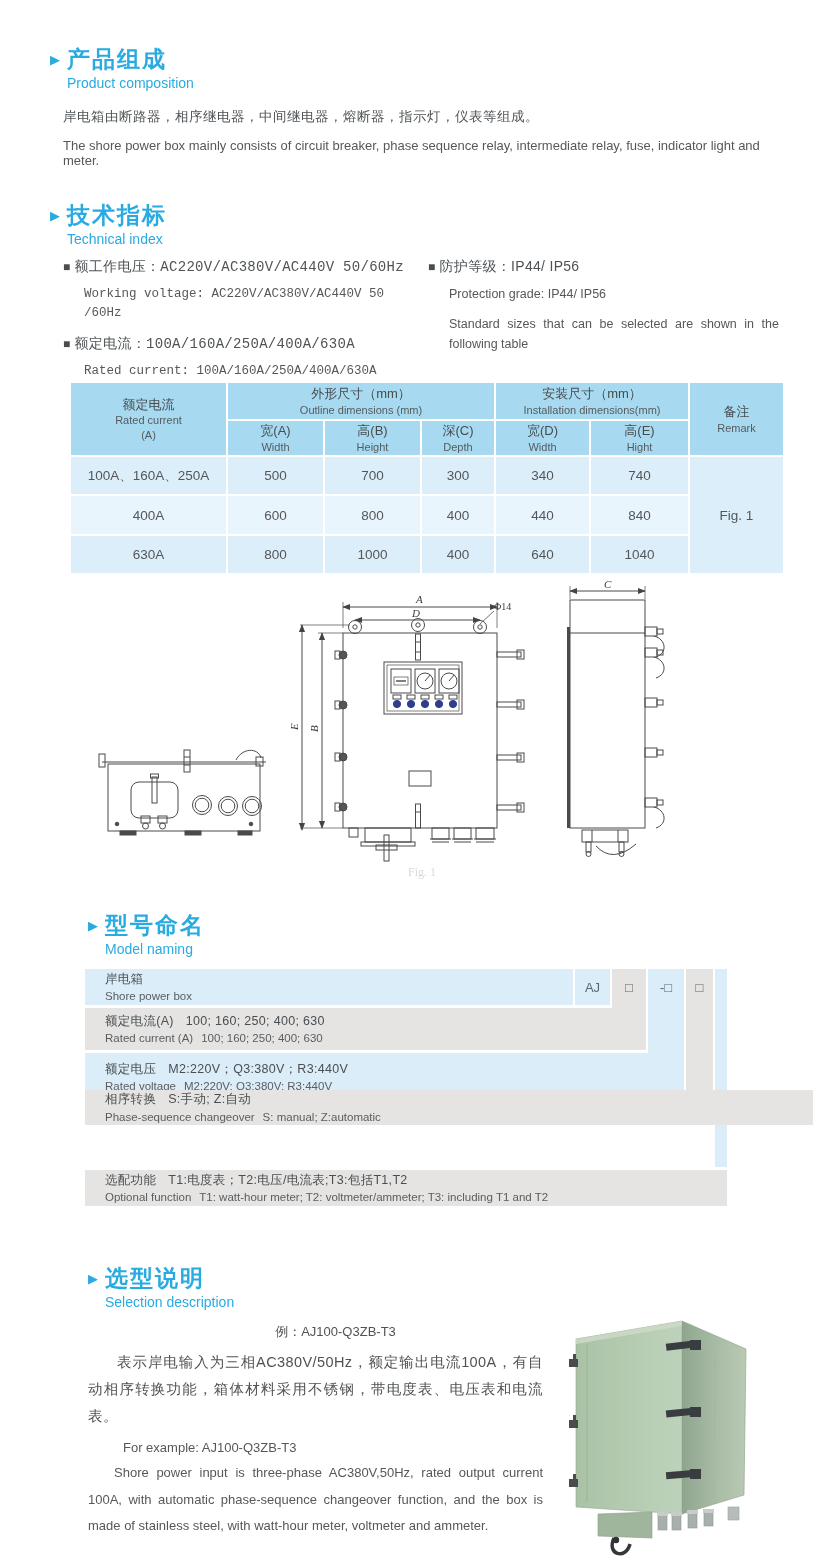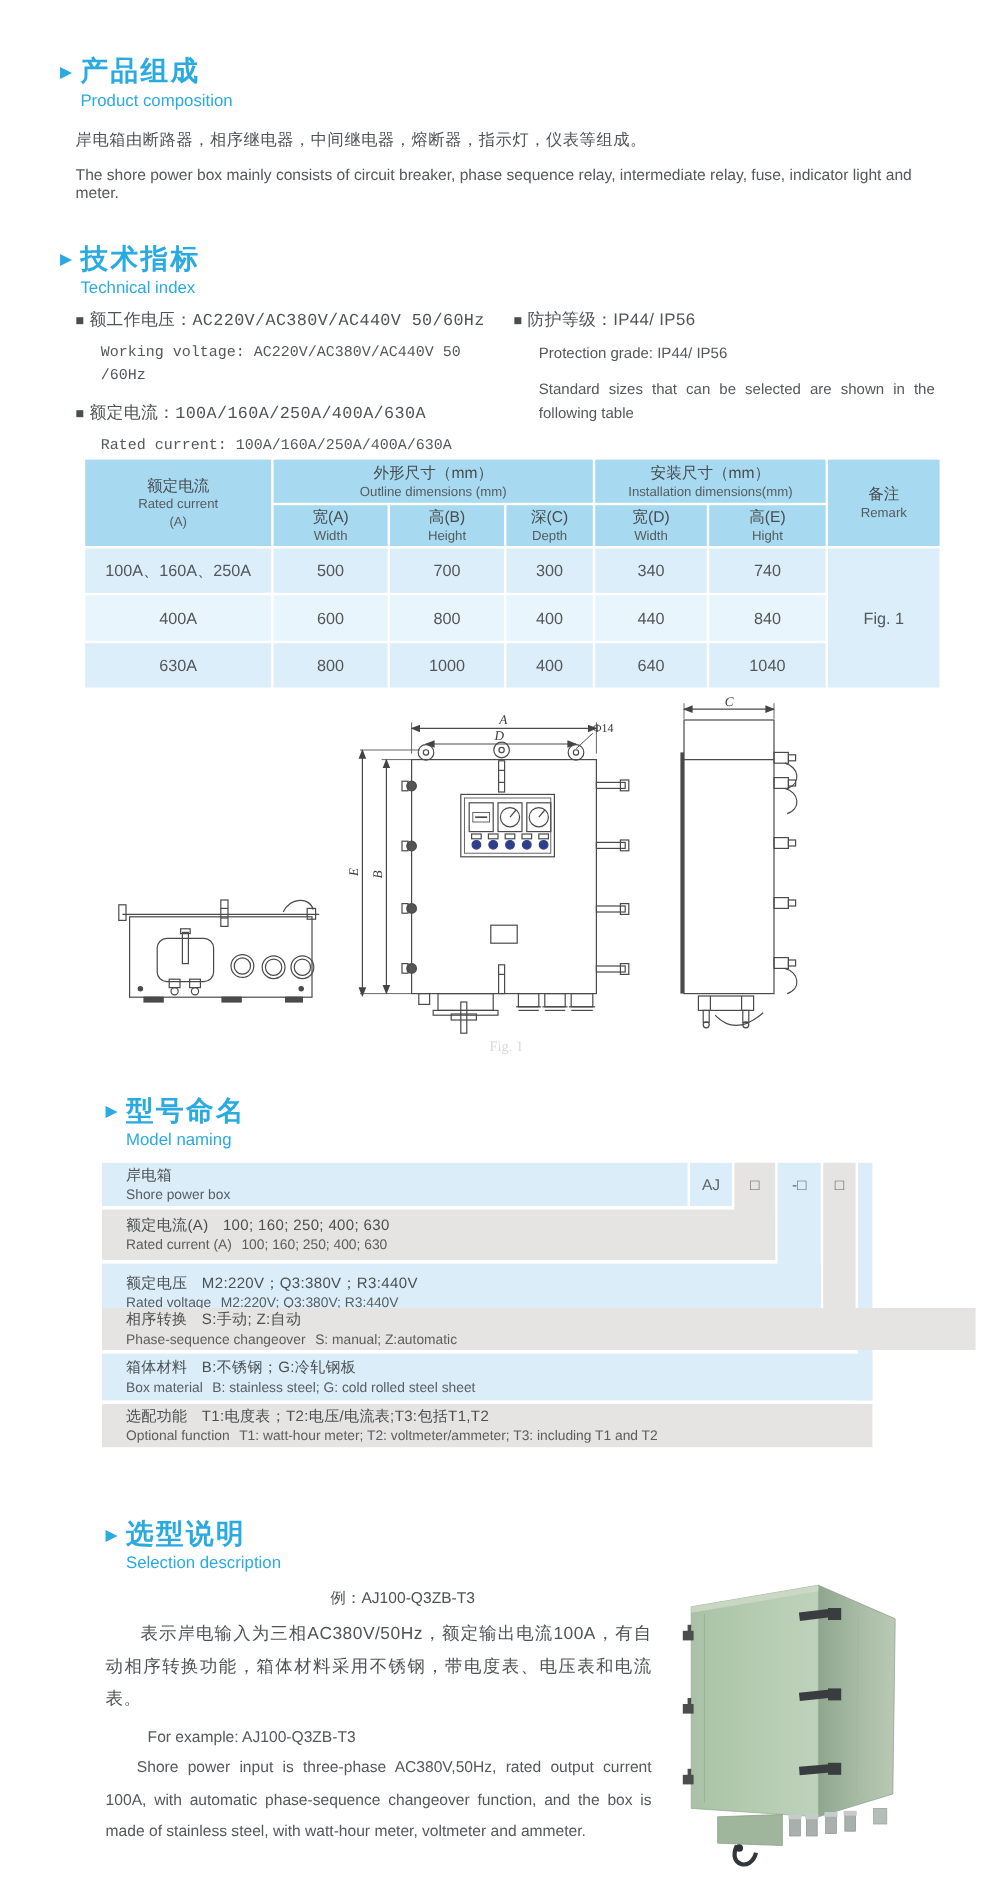"箱体材料 B:不锈钢；G:冷轧钢板" div.blk { html: <div> <div><span>箱体材料</span><span>B:不锈钢；G:冷轧钢板</span></div> <div><span>Box material</span><span>B: stainless steel; G: cold rolled steel sheet</span></div> </div> -> none }
